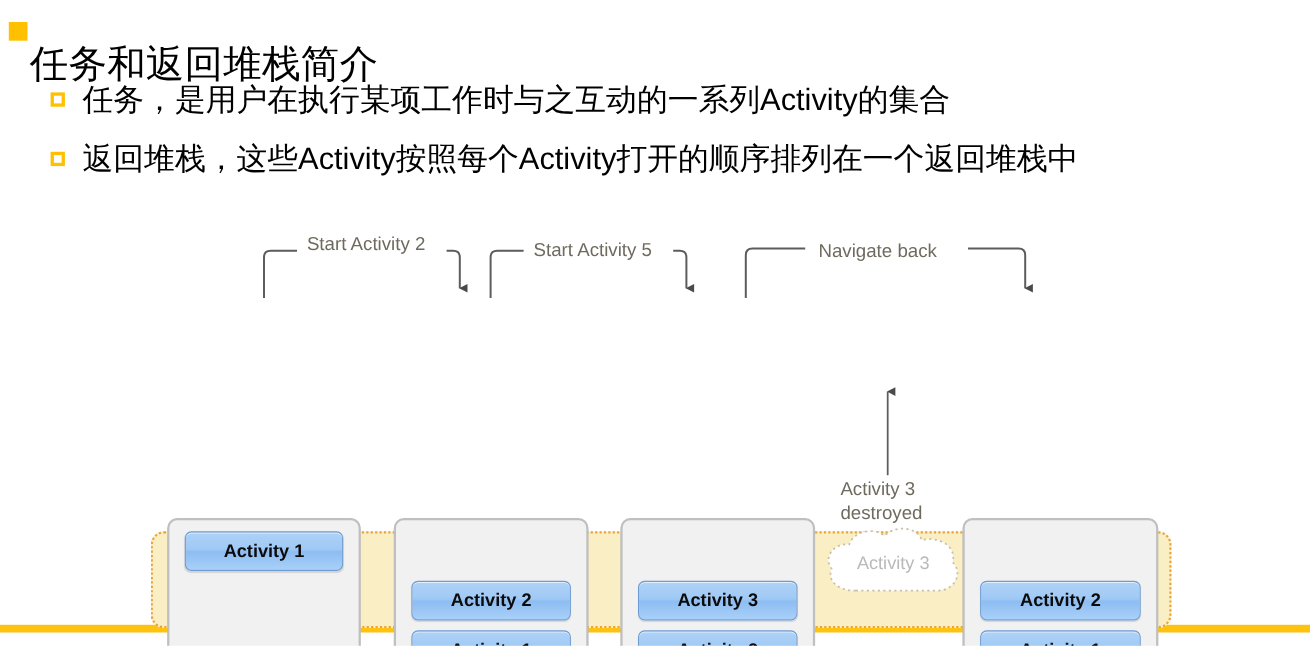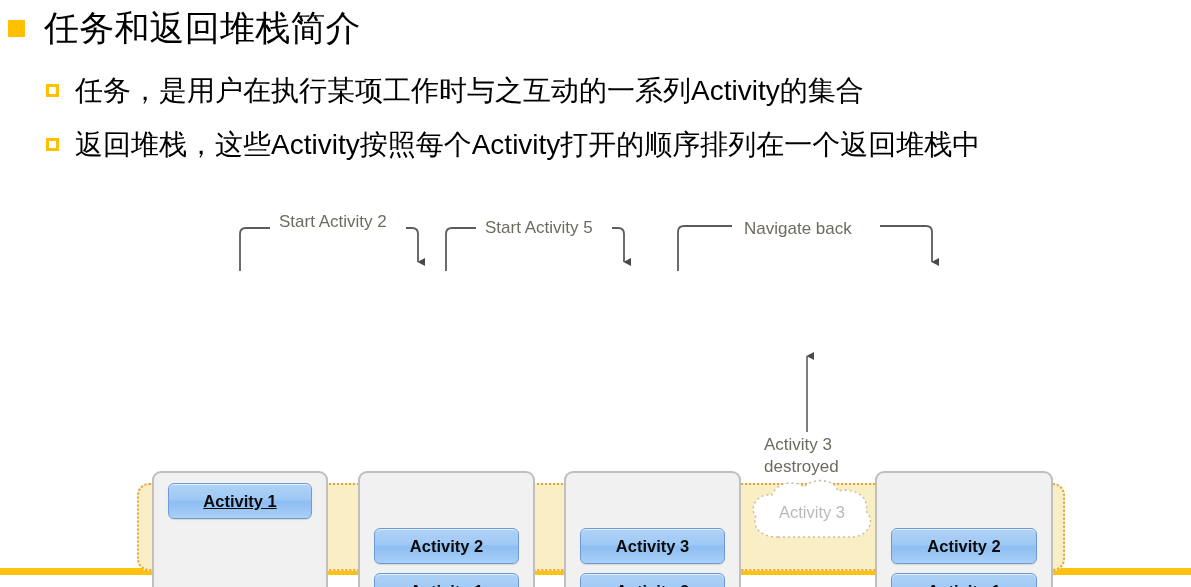"任务和返回堆栈简介" .heading-row { flex-direction: none -> column }
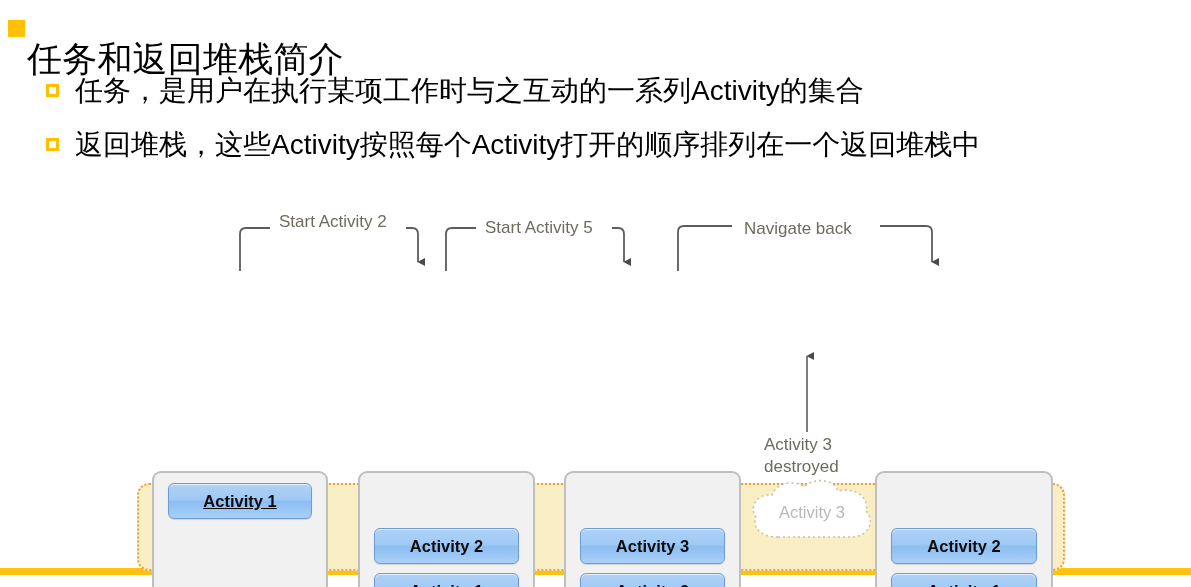"Activity 1" .activity-chip:last-child { text-decoration: underline -> none }
